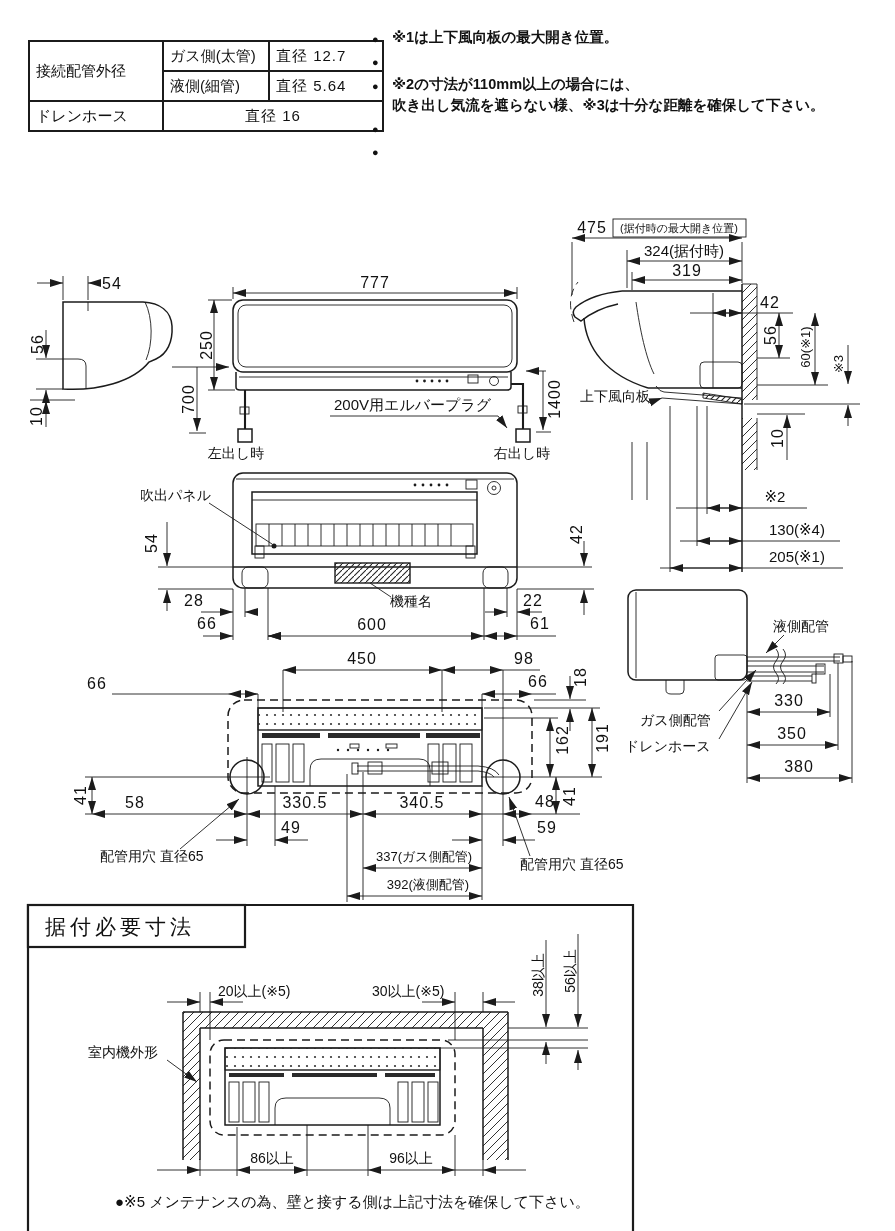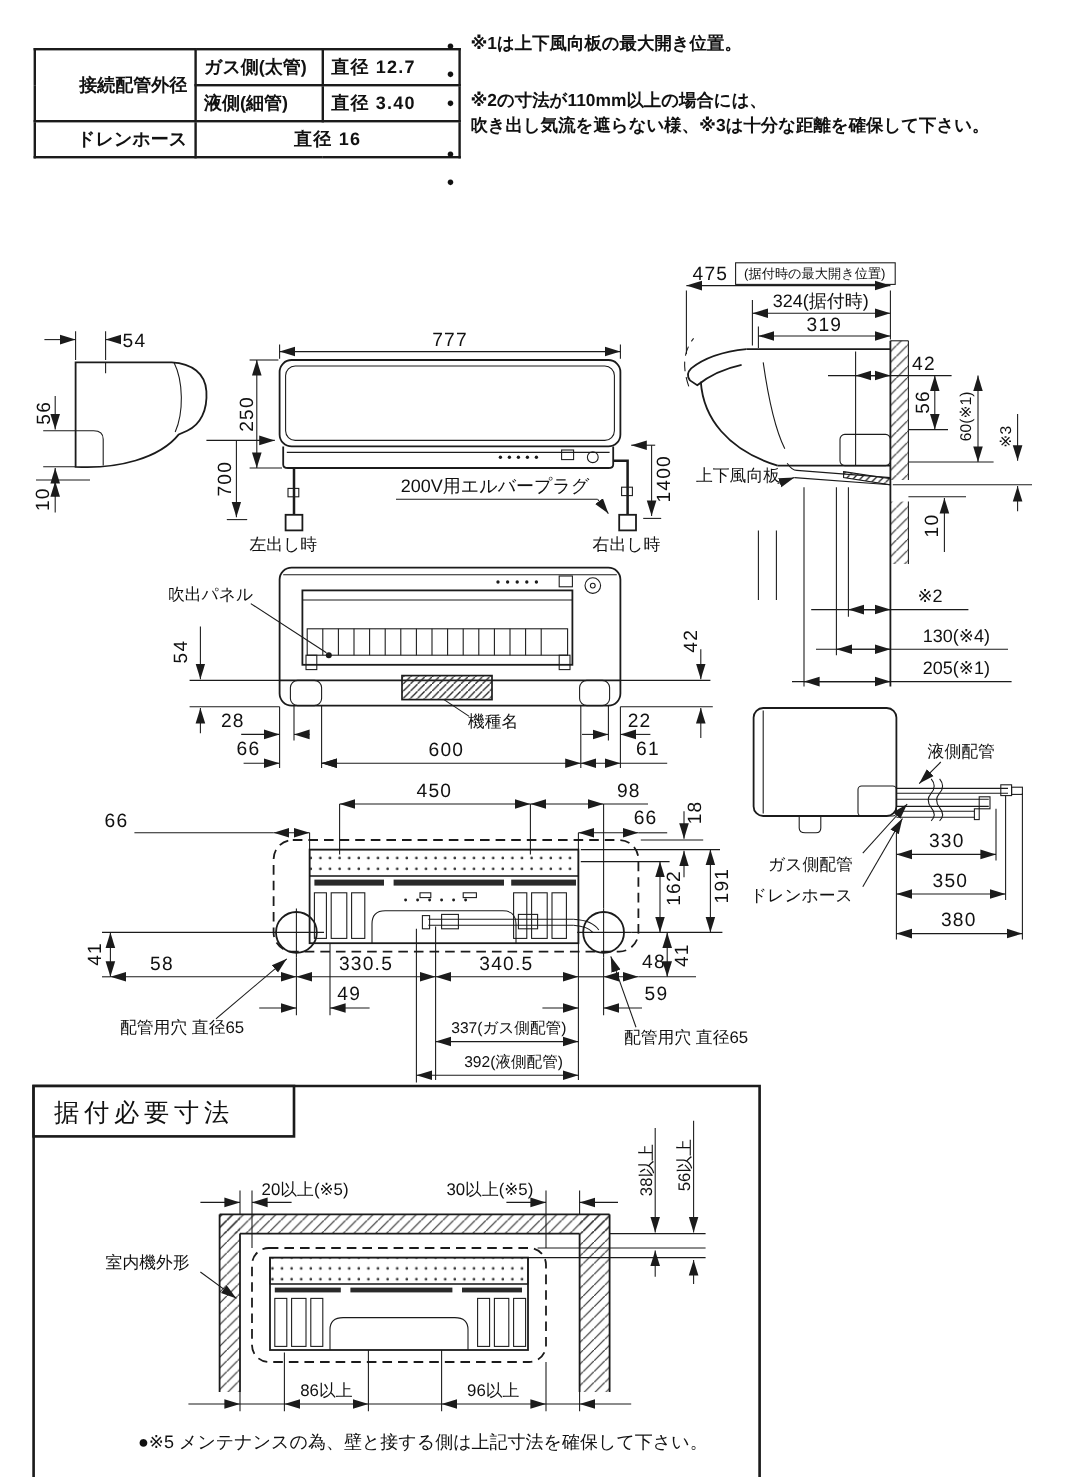"ガス側(太管)" .spec td { font-weight: bold -> none }
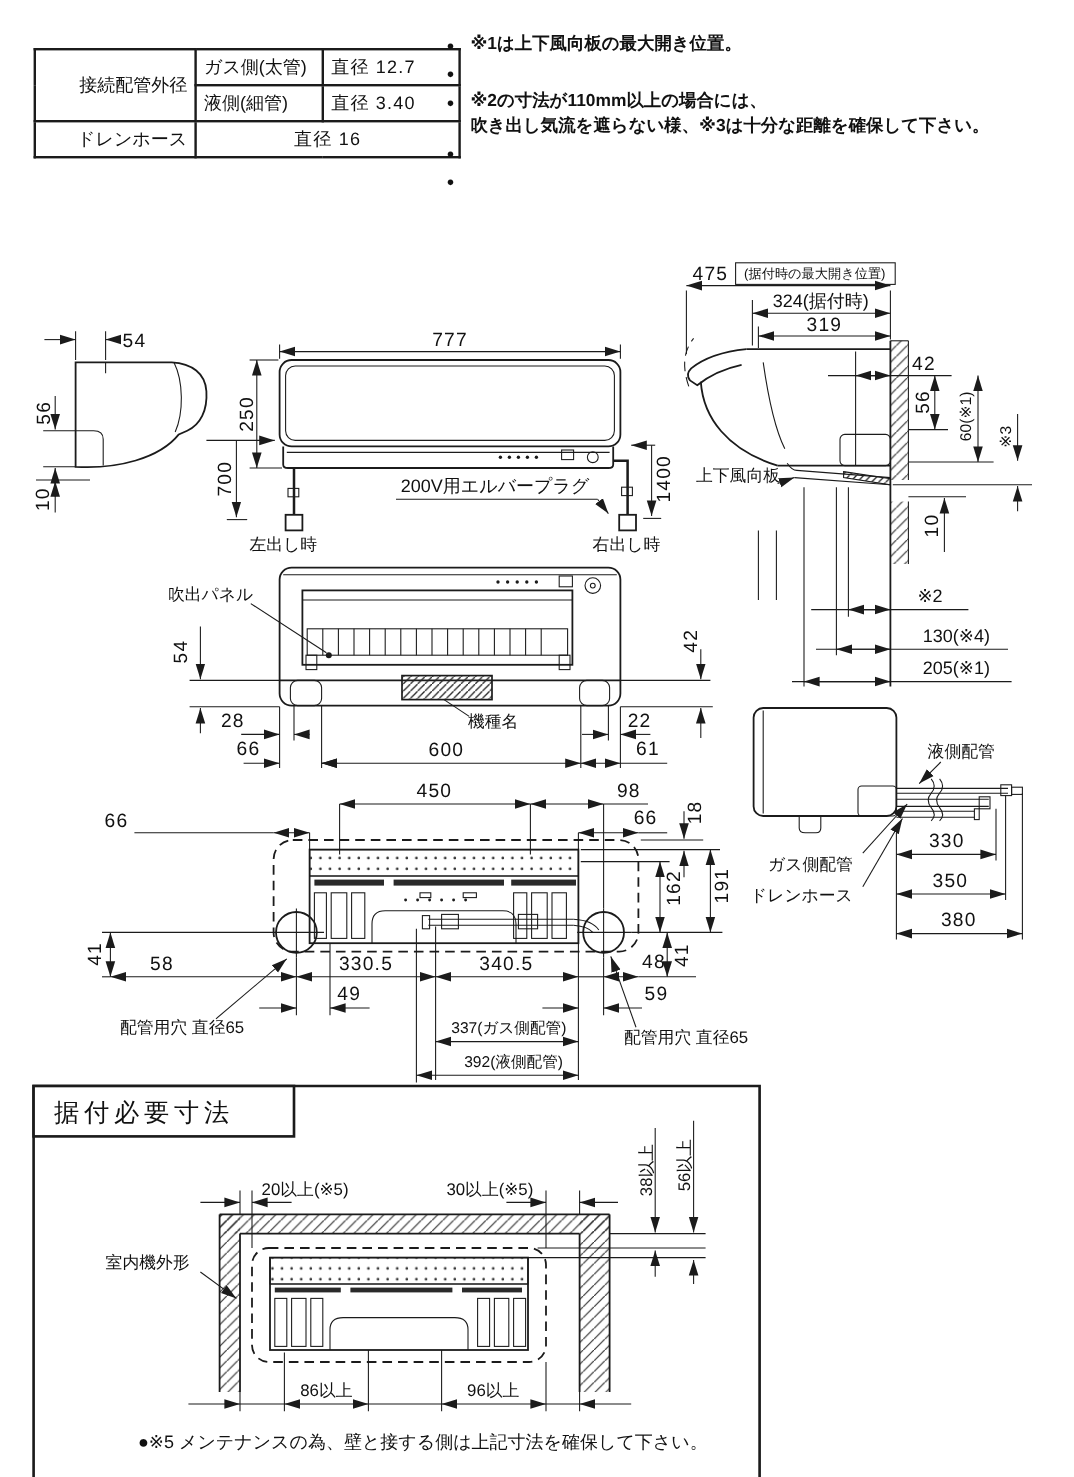"接続配管外径" .spec .c1 { text-align: right -> left }
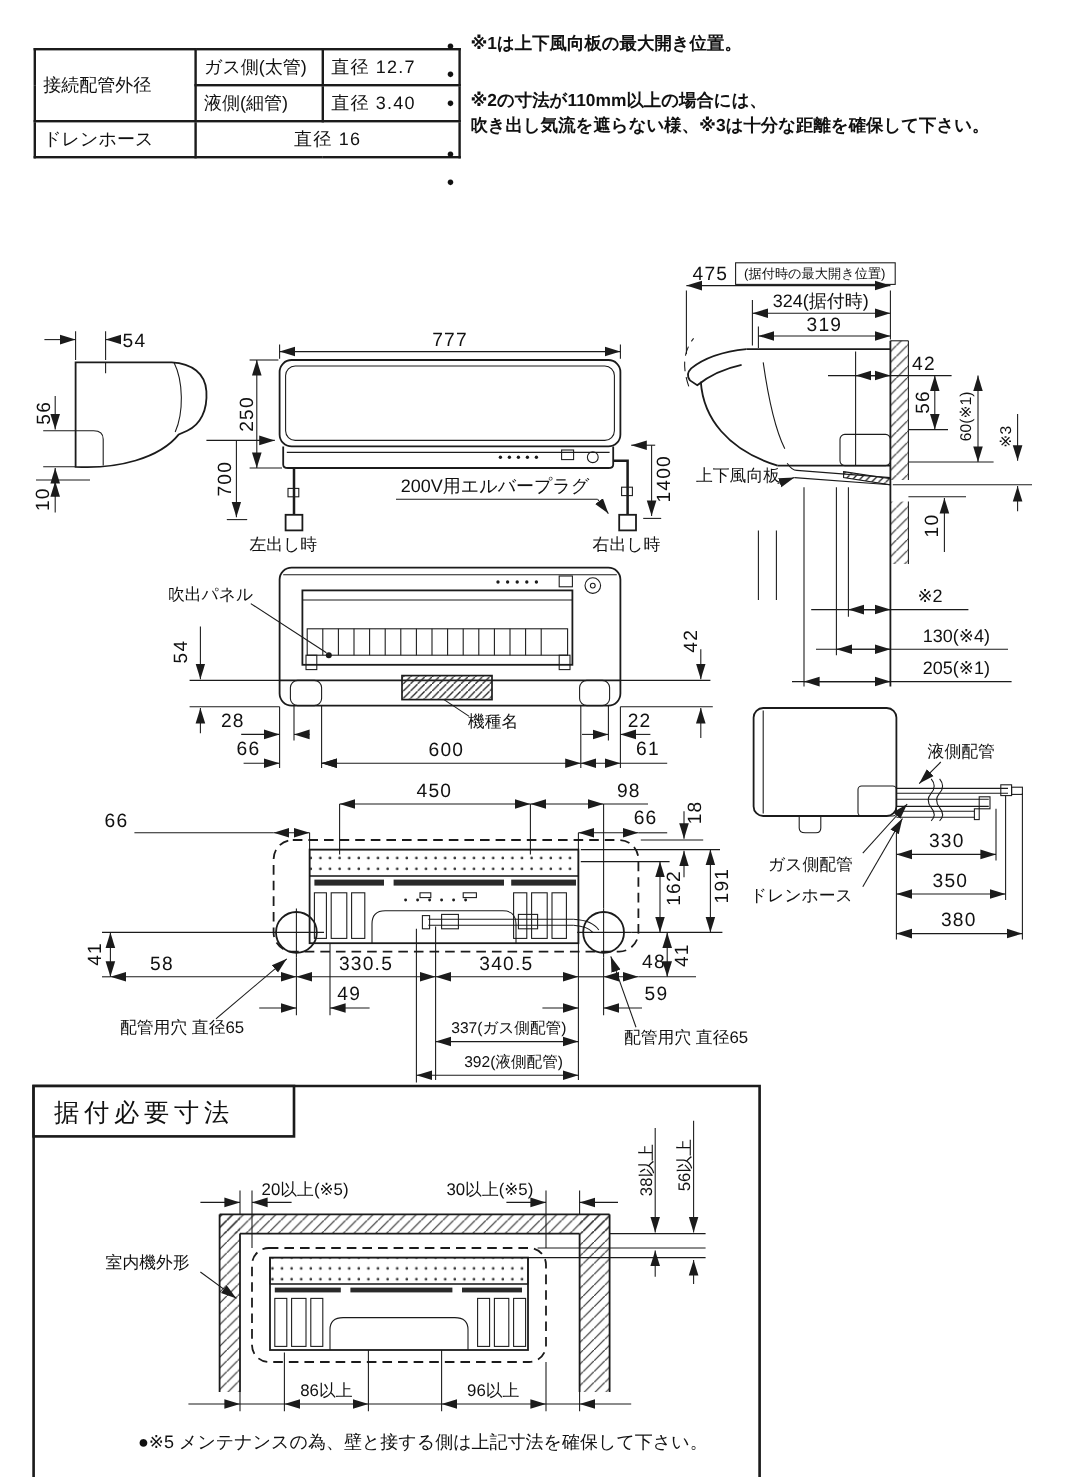"直径 3.40" td.c3 { text: 3.40 -> 5.64 }
